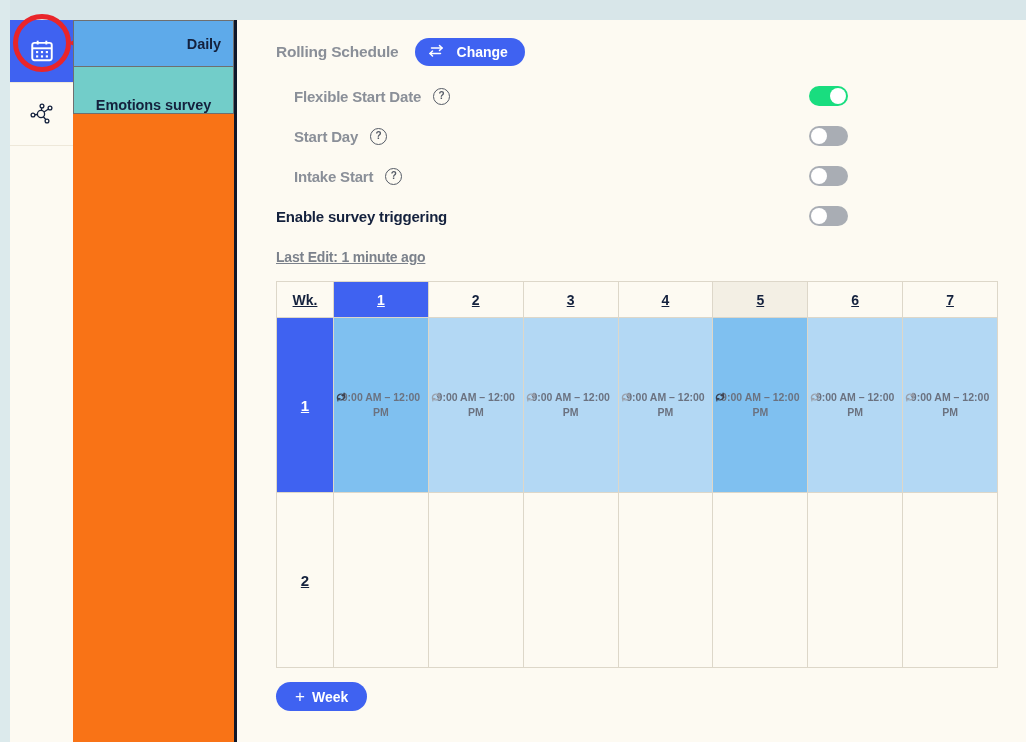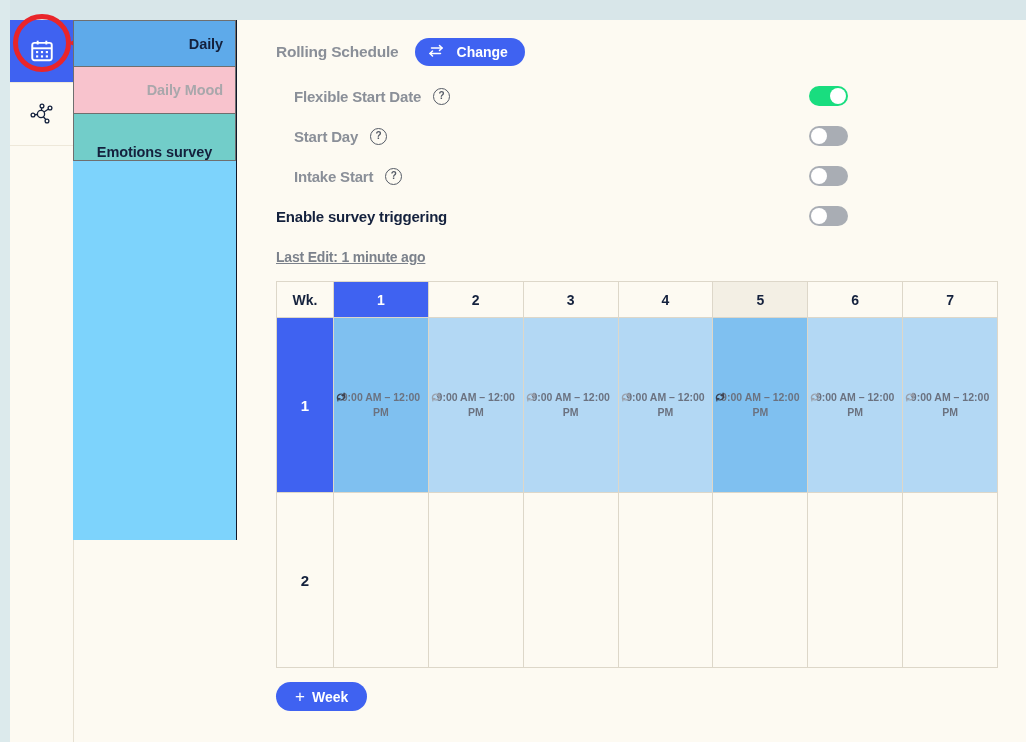"Daily" #tabs-col { background: #7dd3fc -> #f97316; border-right: 1px solid #0f172a -> 3px solid #0f172a; height: 520px -> 722px }
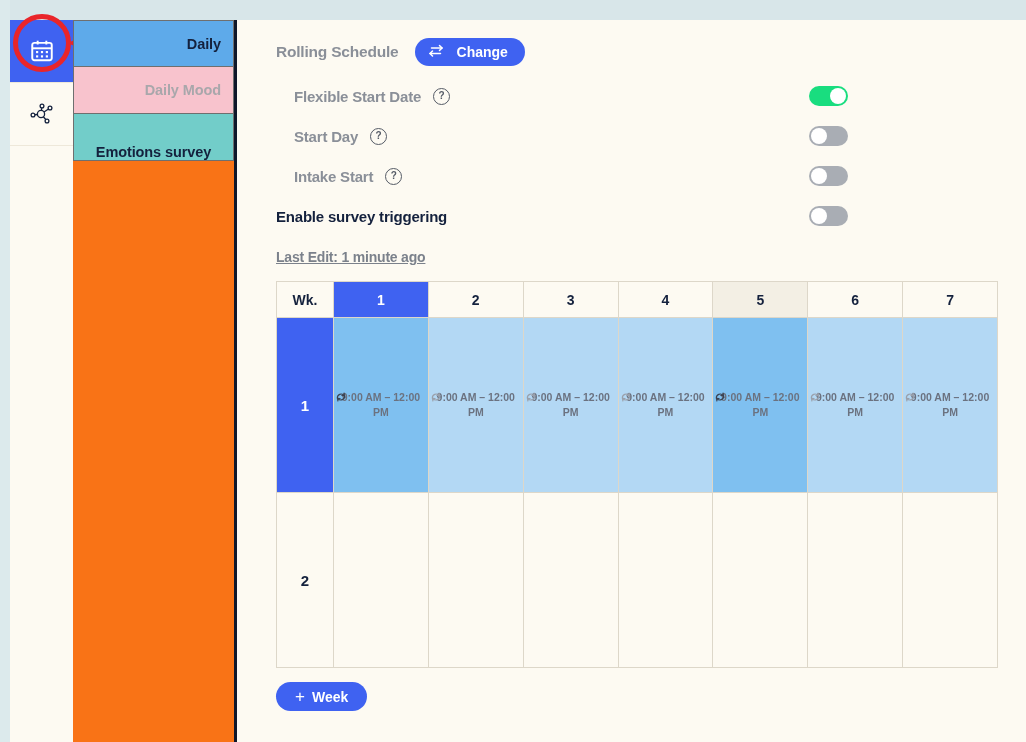"Daily Mood" div.tab-item { html: <div> <span>Daily Mood</span> </div> -> none }
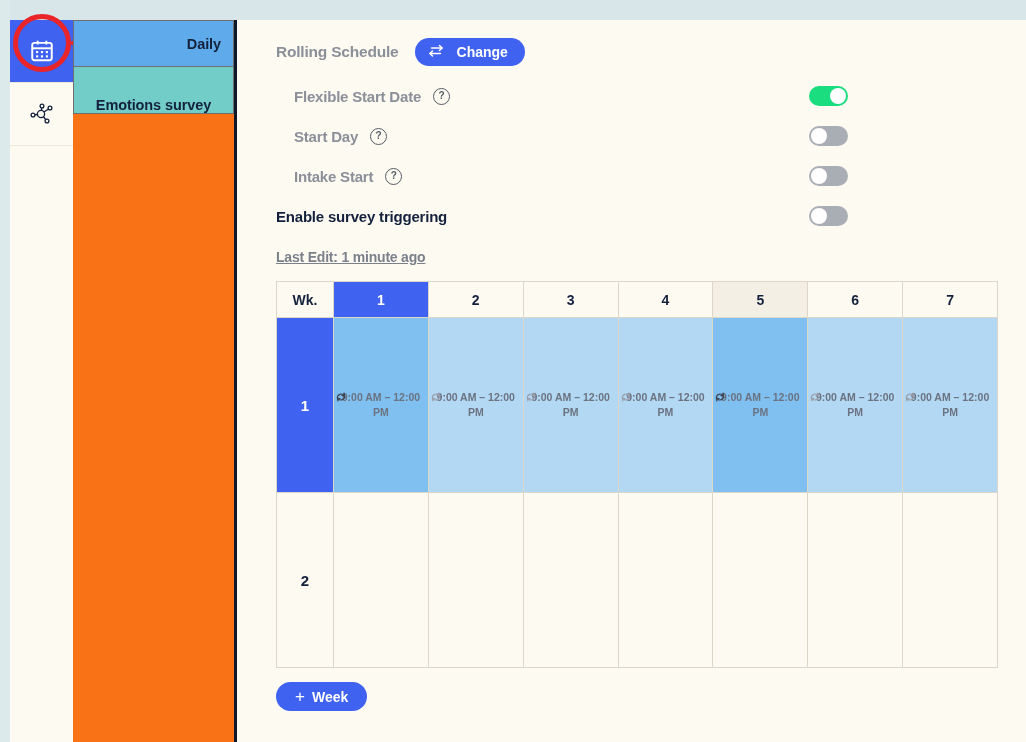"Wk." #grid th, #grid td { text-decoration: none -> underline }
